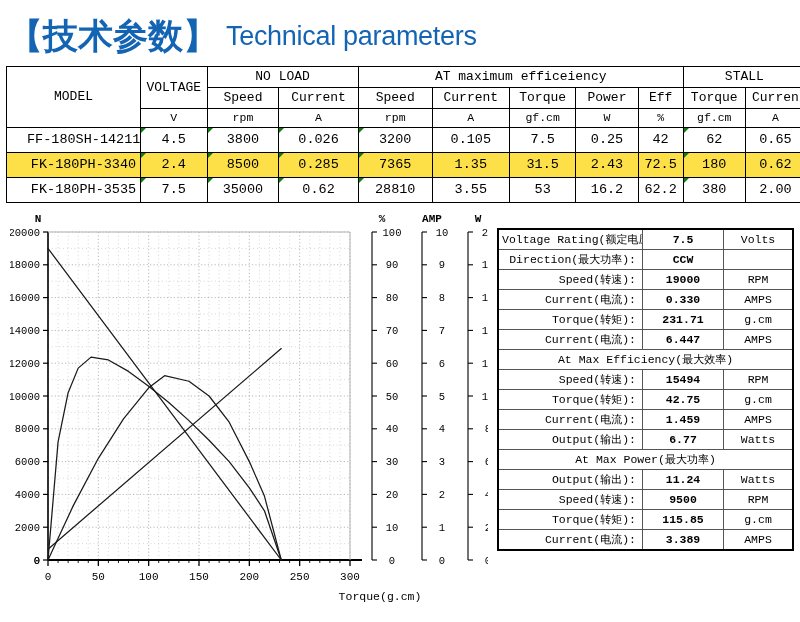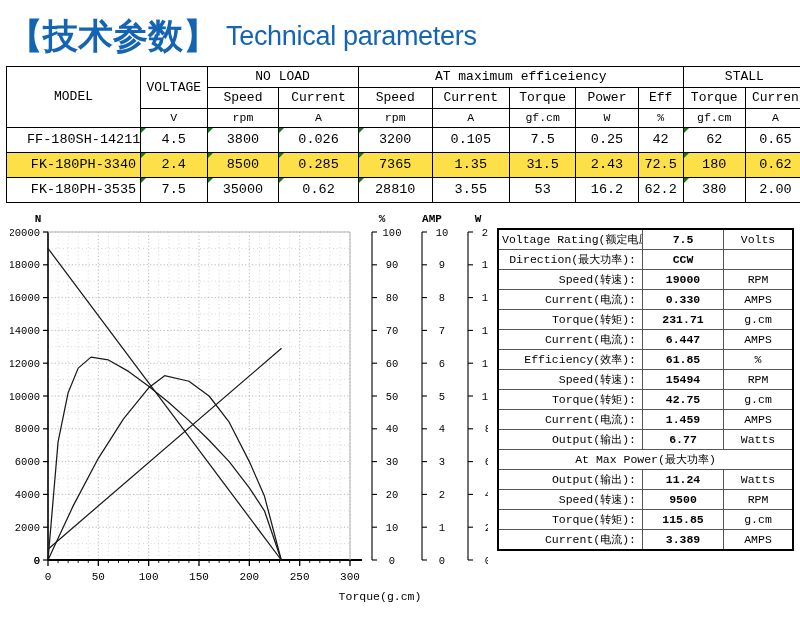"At Max Efficiency(最大效率)" tr { html: none -> <tr> <td>At Max Efficiency(<span>最大效率</span>)</td> </tr> }
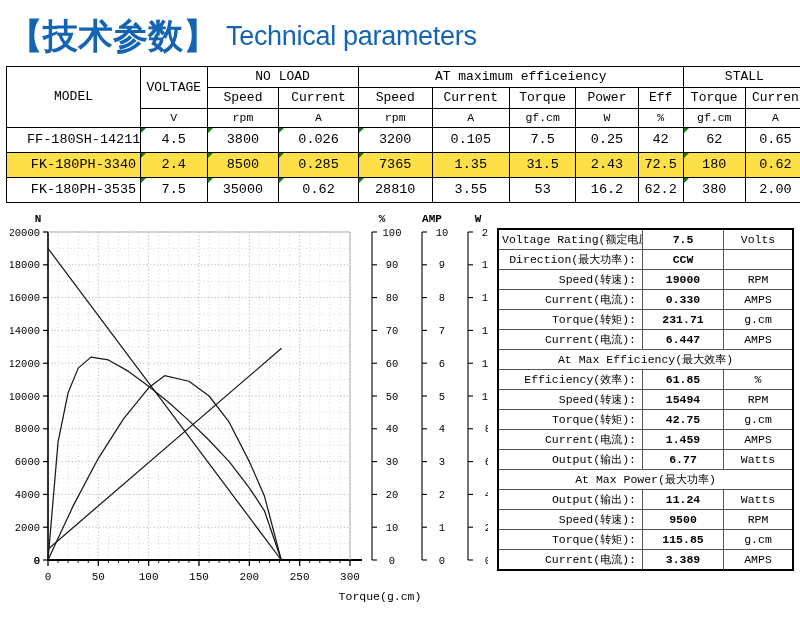"Efficiency(效率):" tr { html: <tr> <td>Efficiency(<span>效率</span>):</td> <td>61.85</td> <td>%</td> </tr> -> none }
